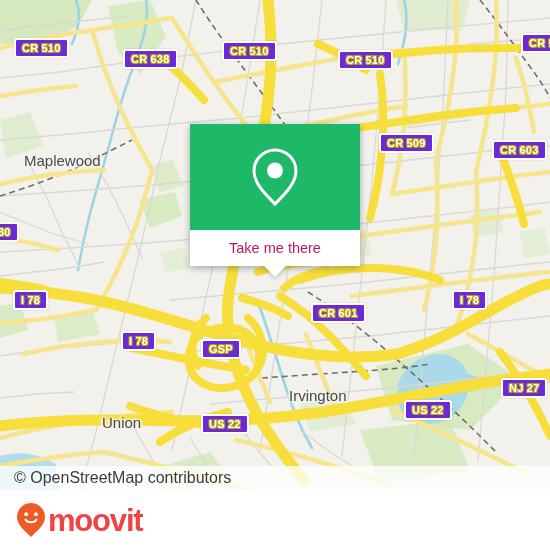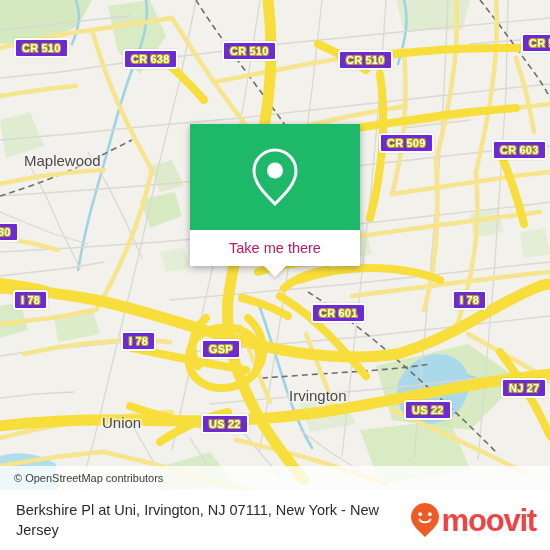"© OpenStreetMap contributors" #attribution-text { font-size: 11px -> 16px }
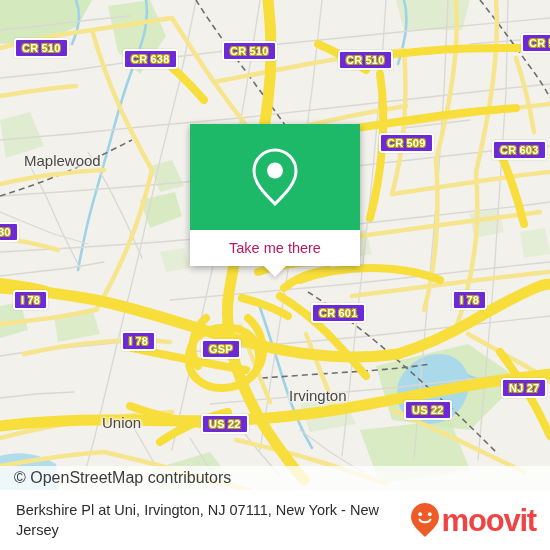"Berkshire Pl at Uni, Irvington," div { html: <div>Berkshire Pl at Uni, Irvington, NJ 07111, New York - New Jersey</div> -> none }
